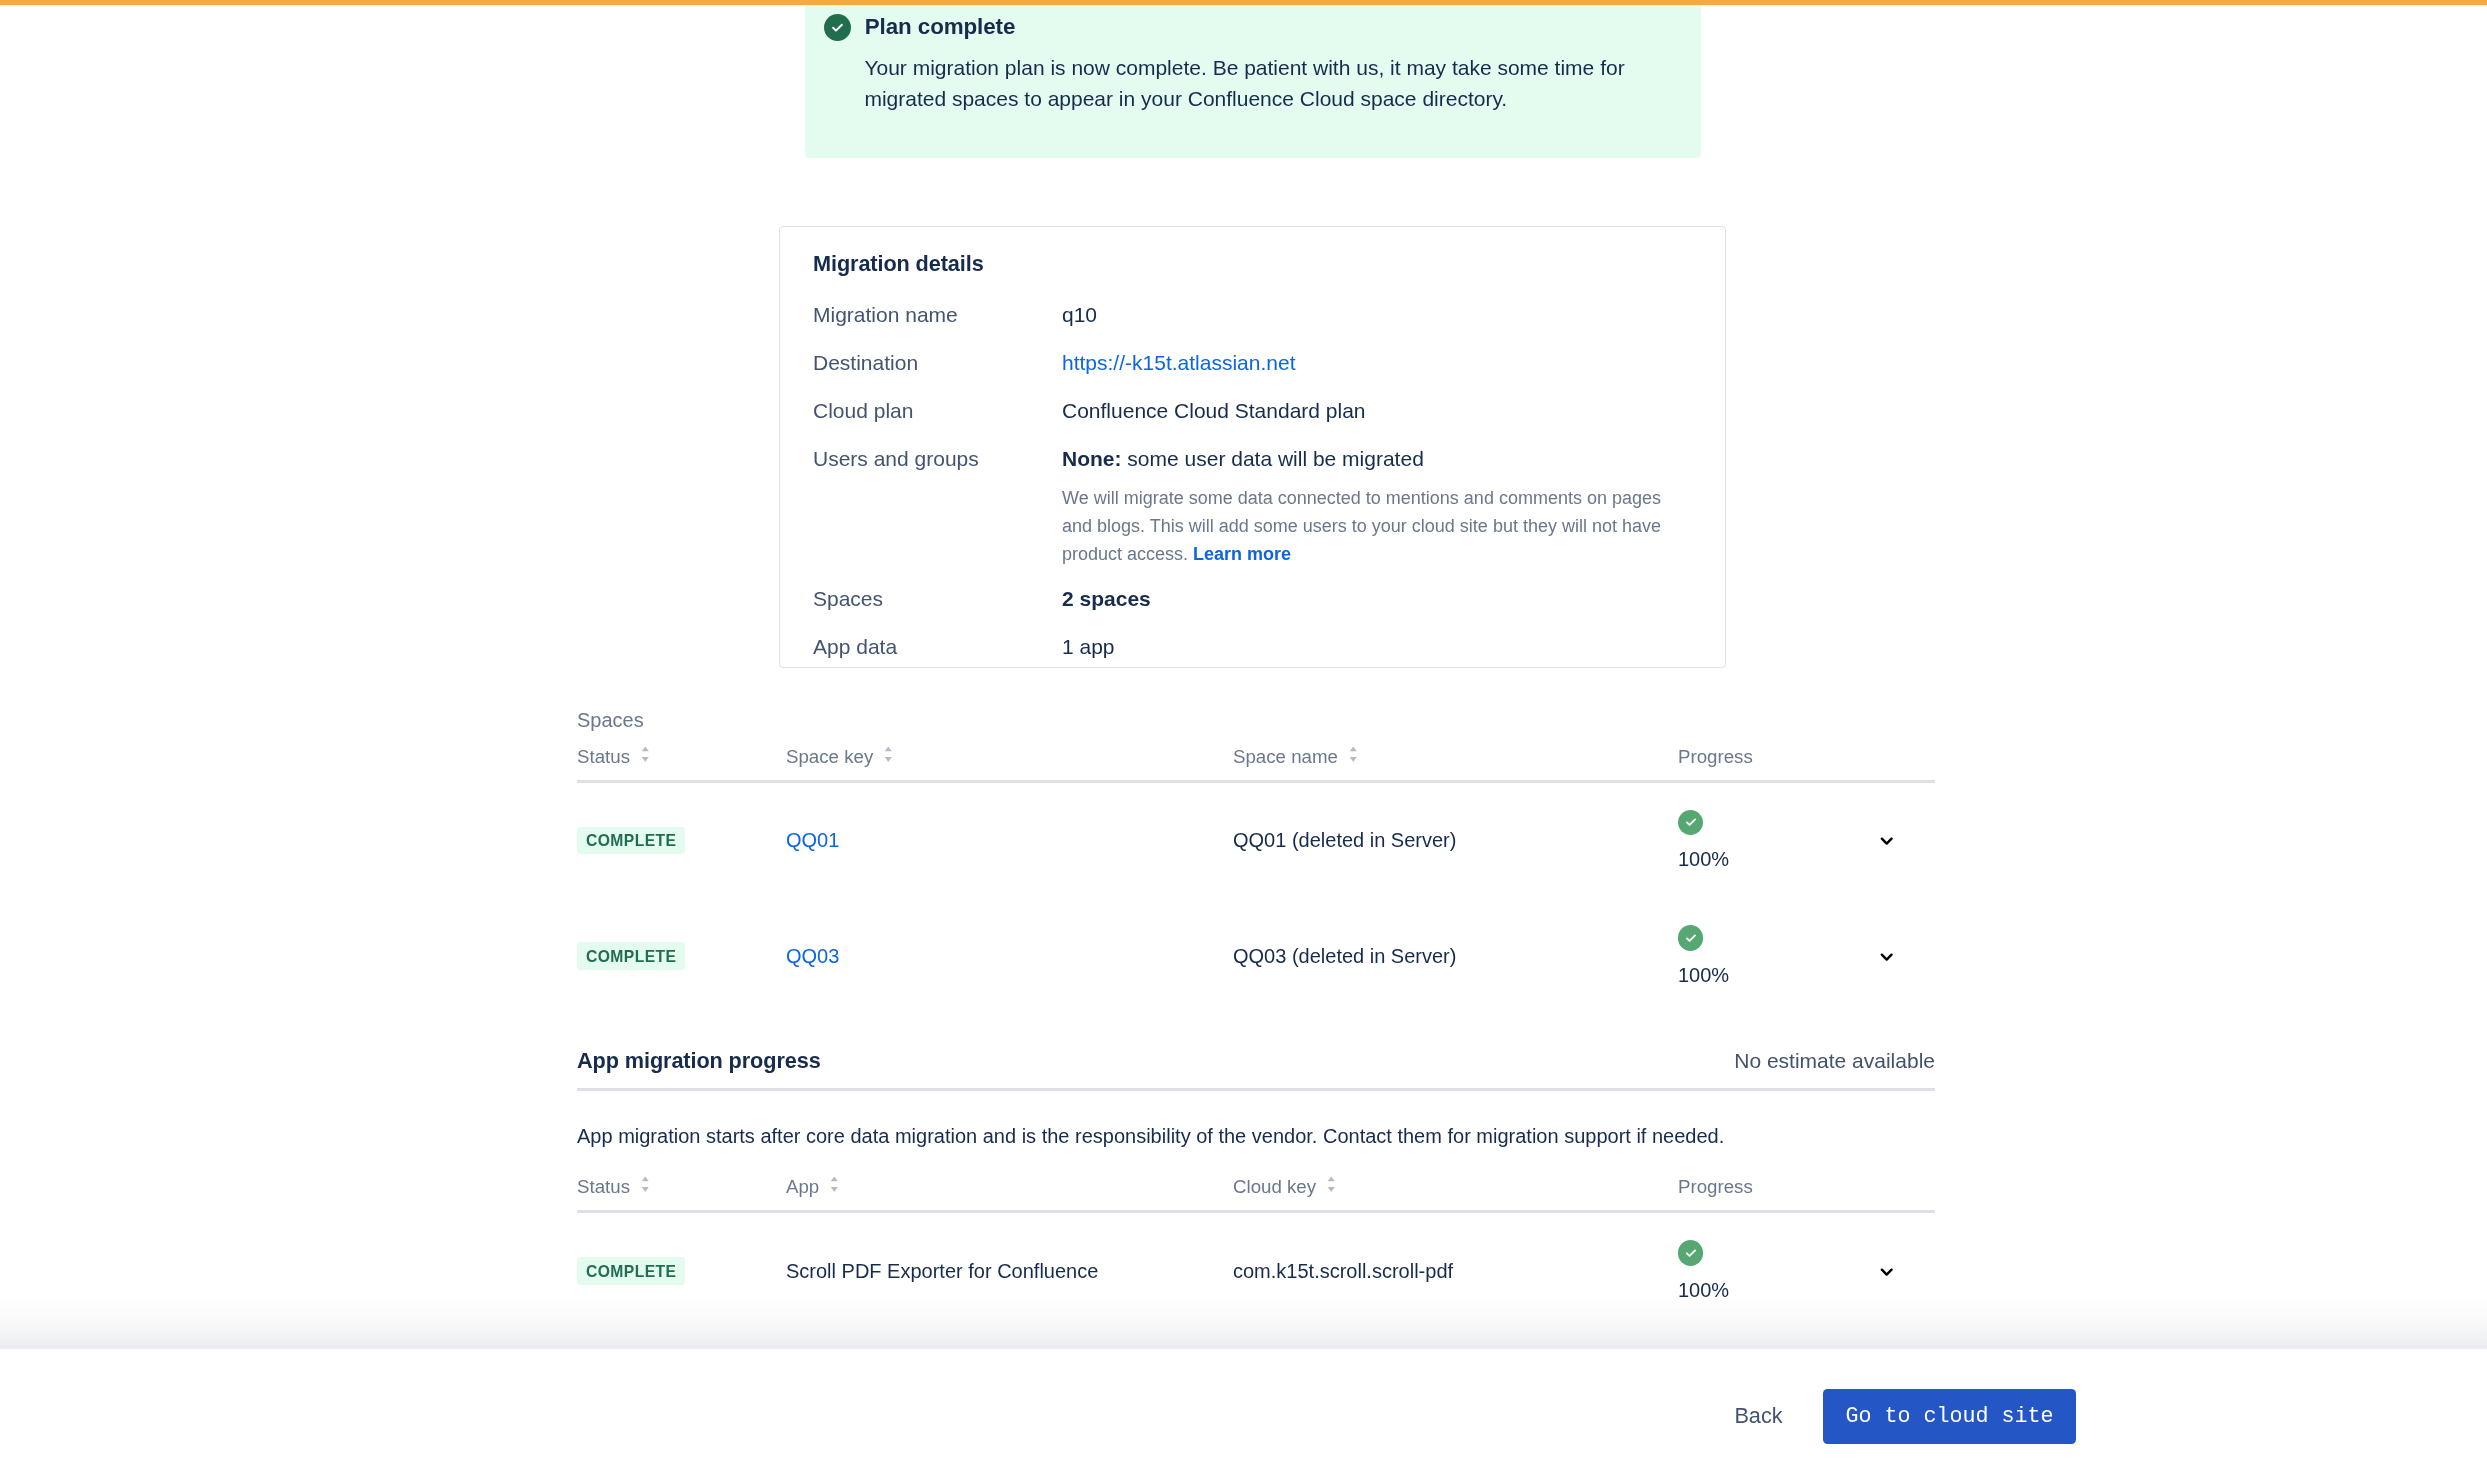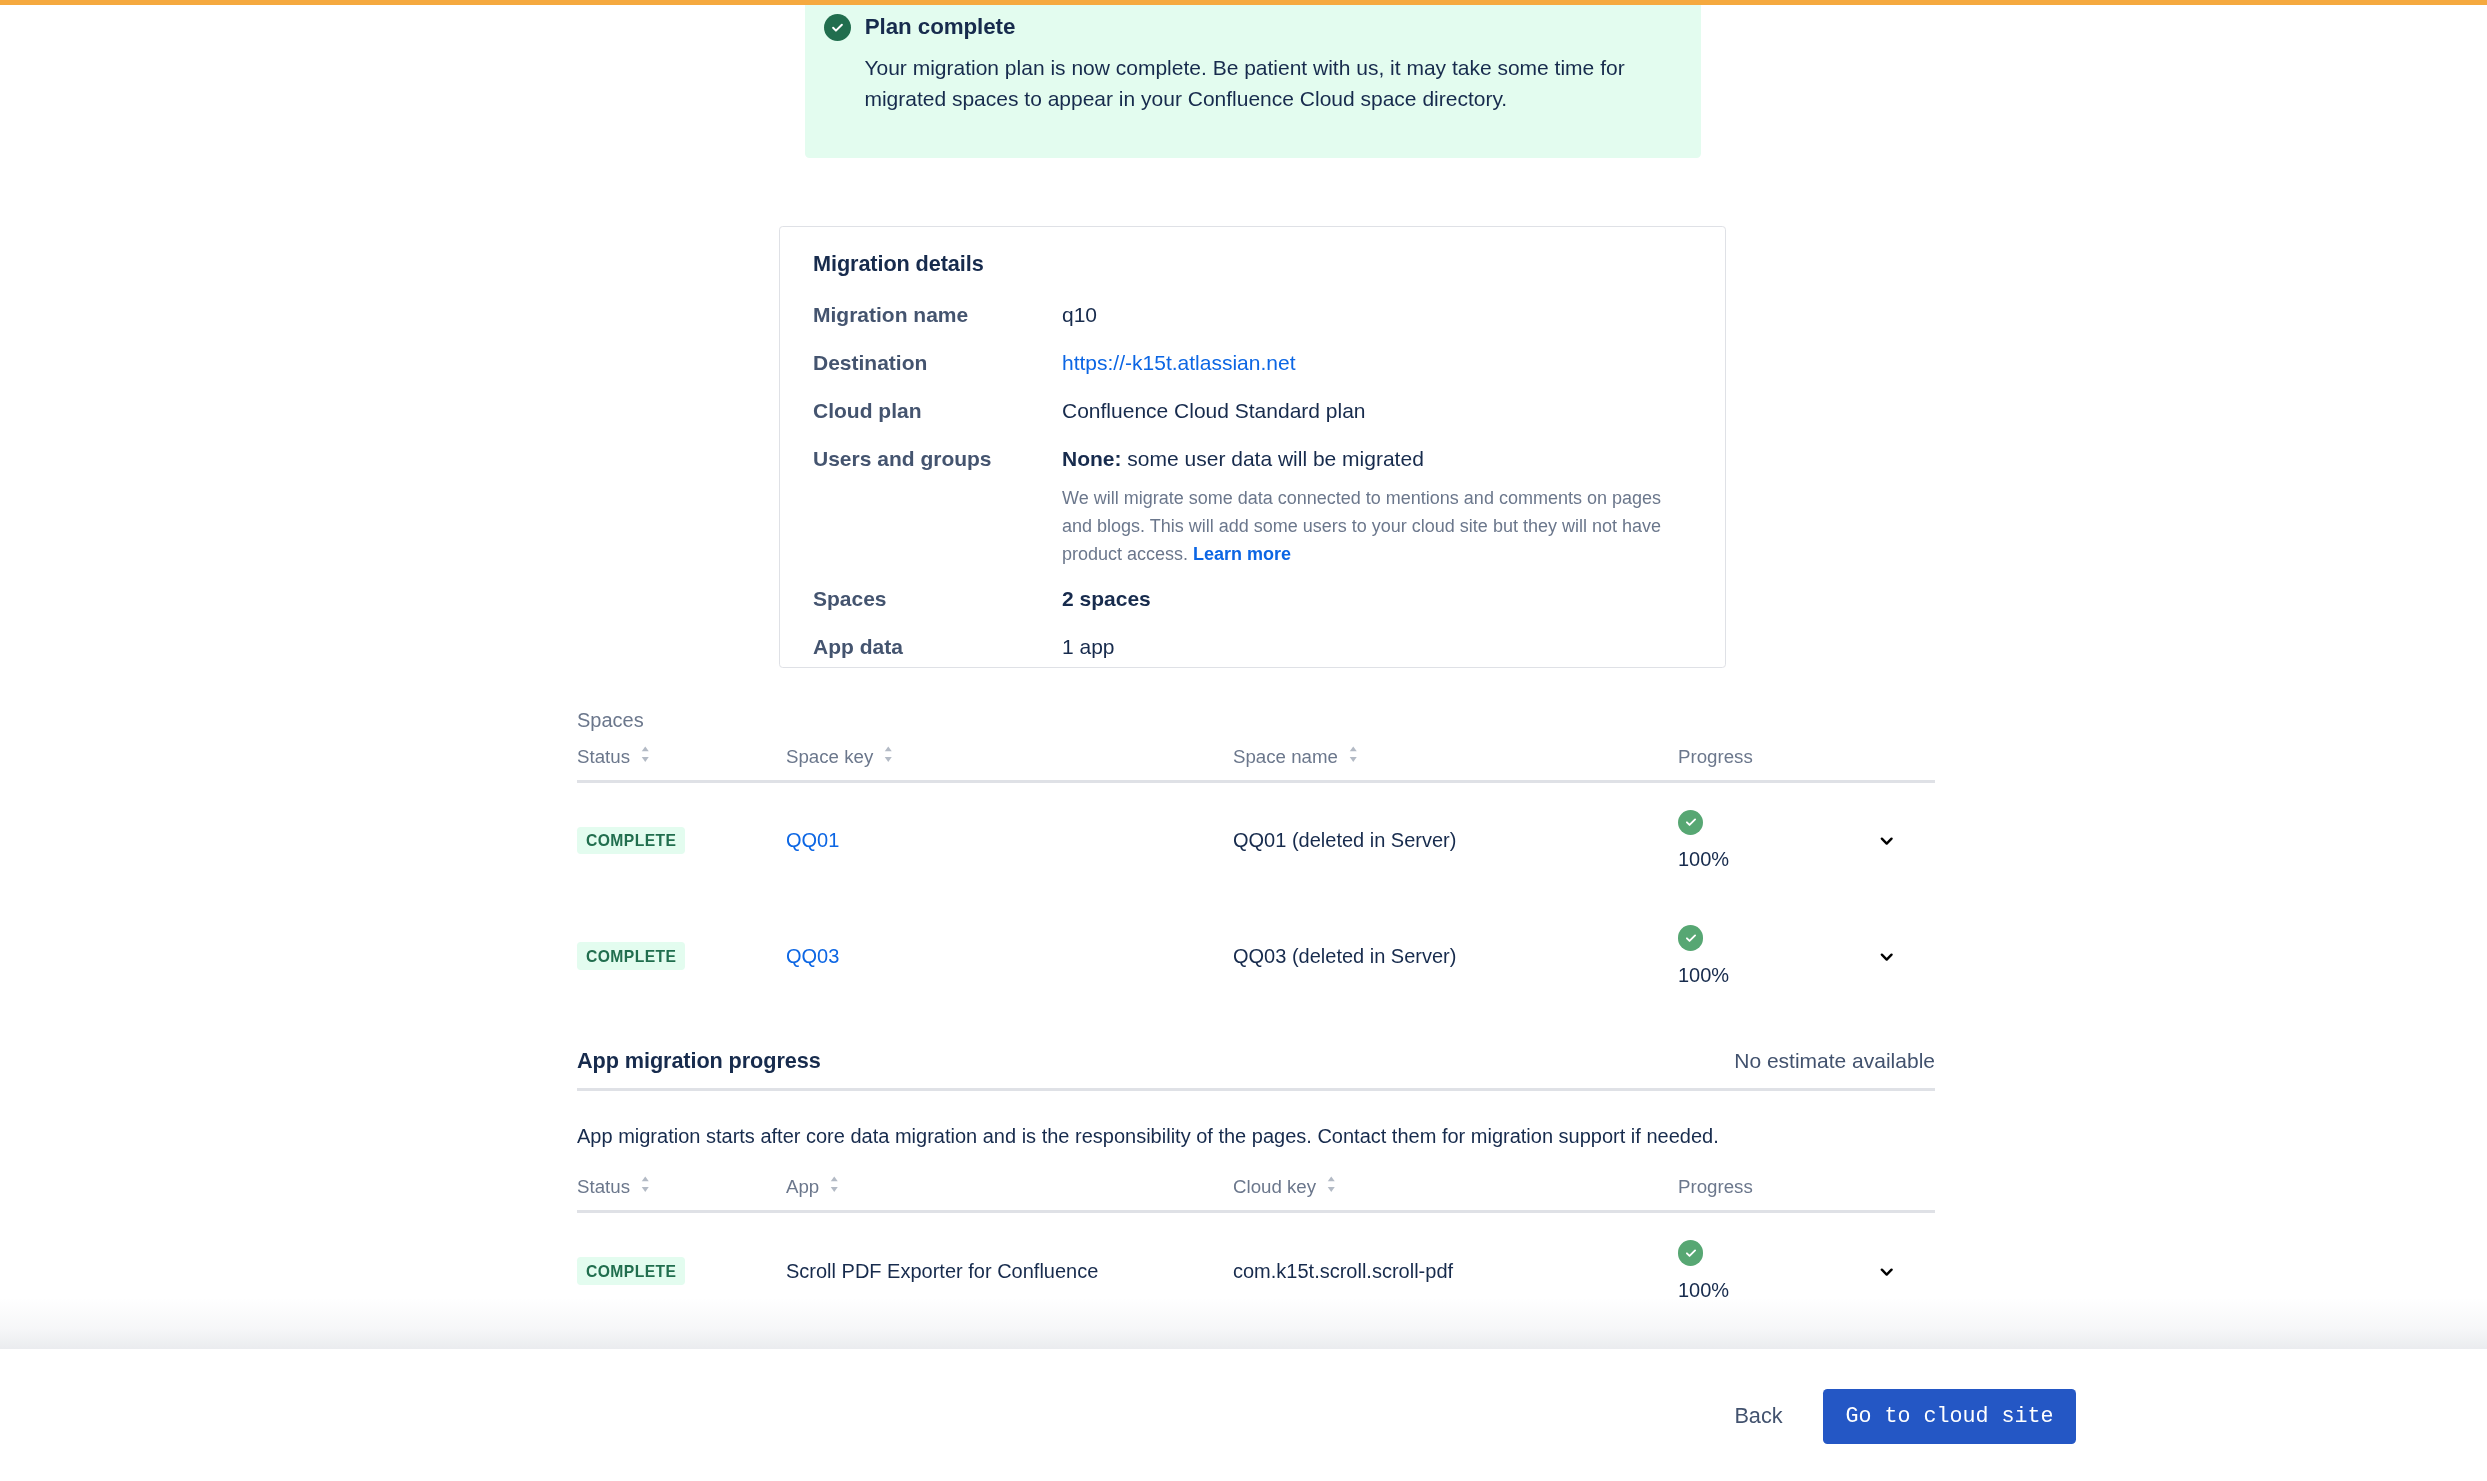"Migration name" .detail-label { font-weight: 700 -> 400 }
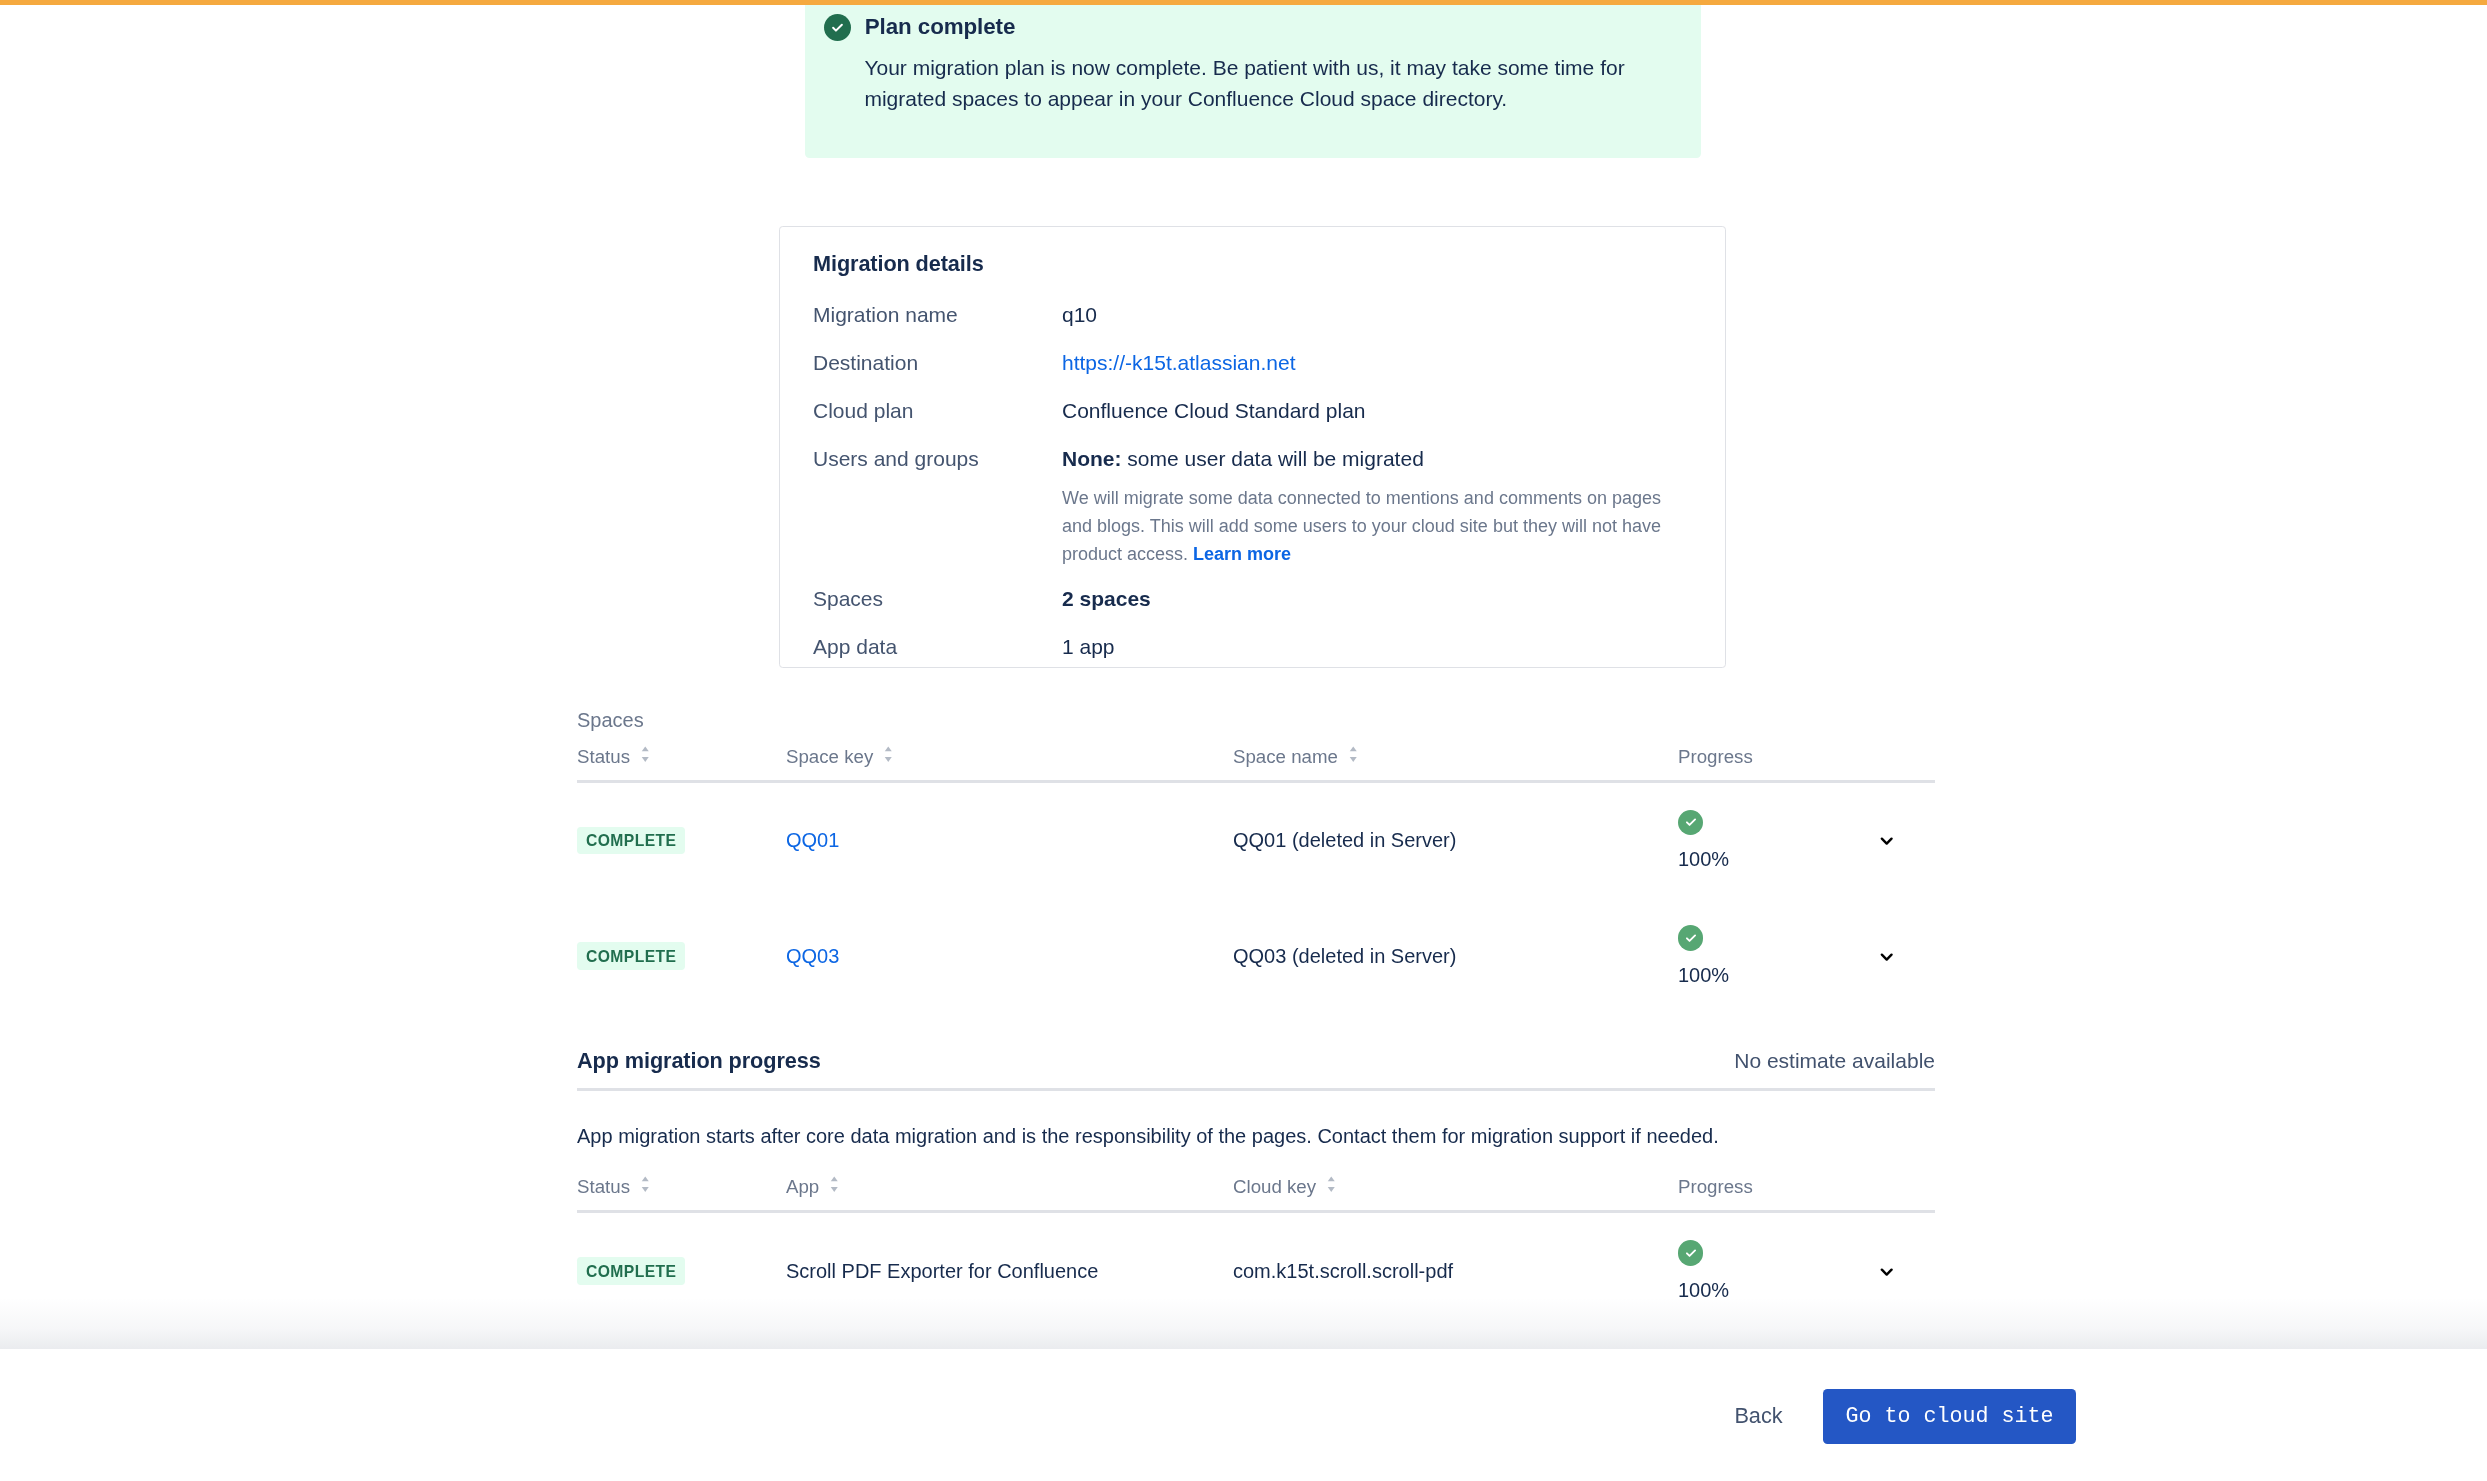"App migration starts after core" div.section-para { text: pages -> vendor }
